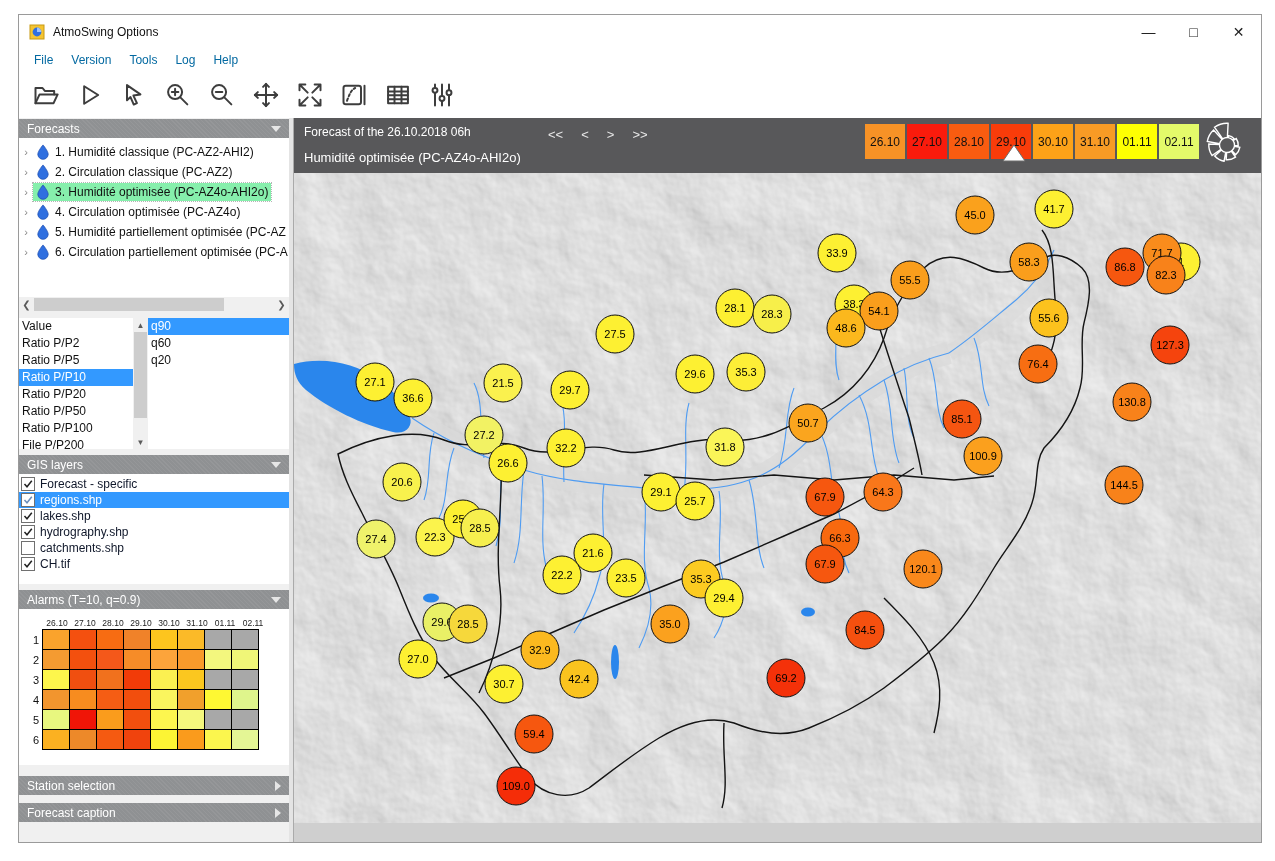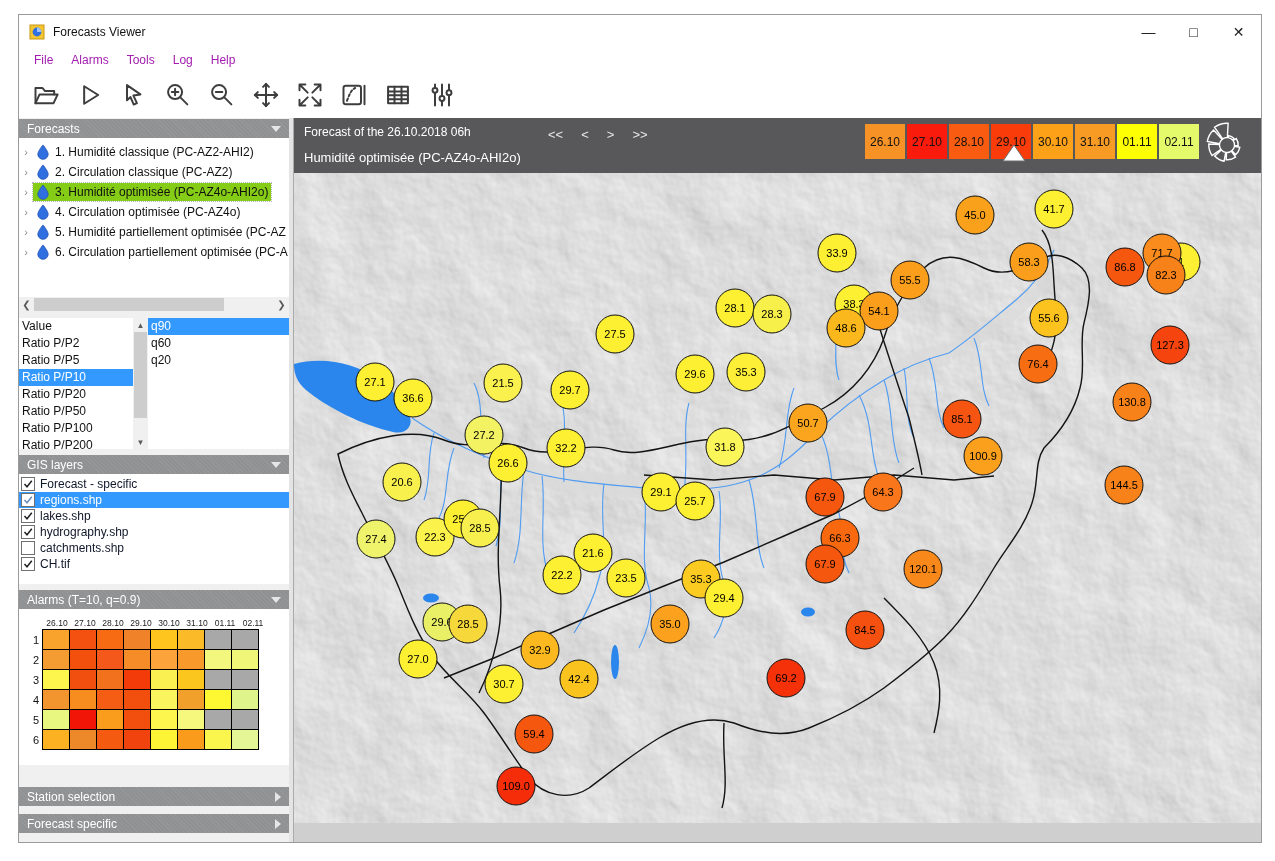"Forecasts Viewer" span.title-text { text: Forecasts Viewer -> AtmoSwing Options }
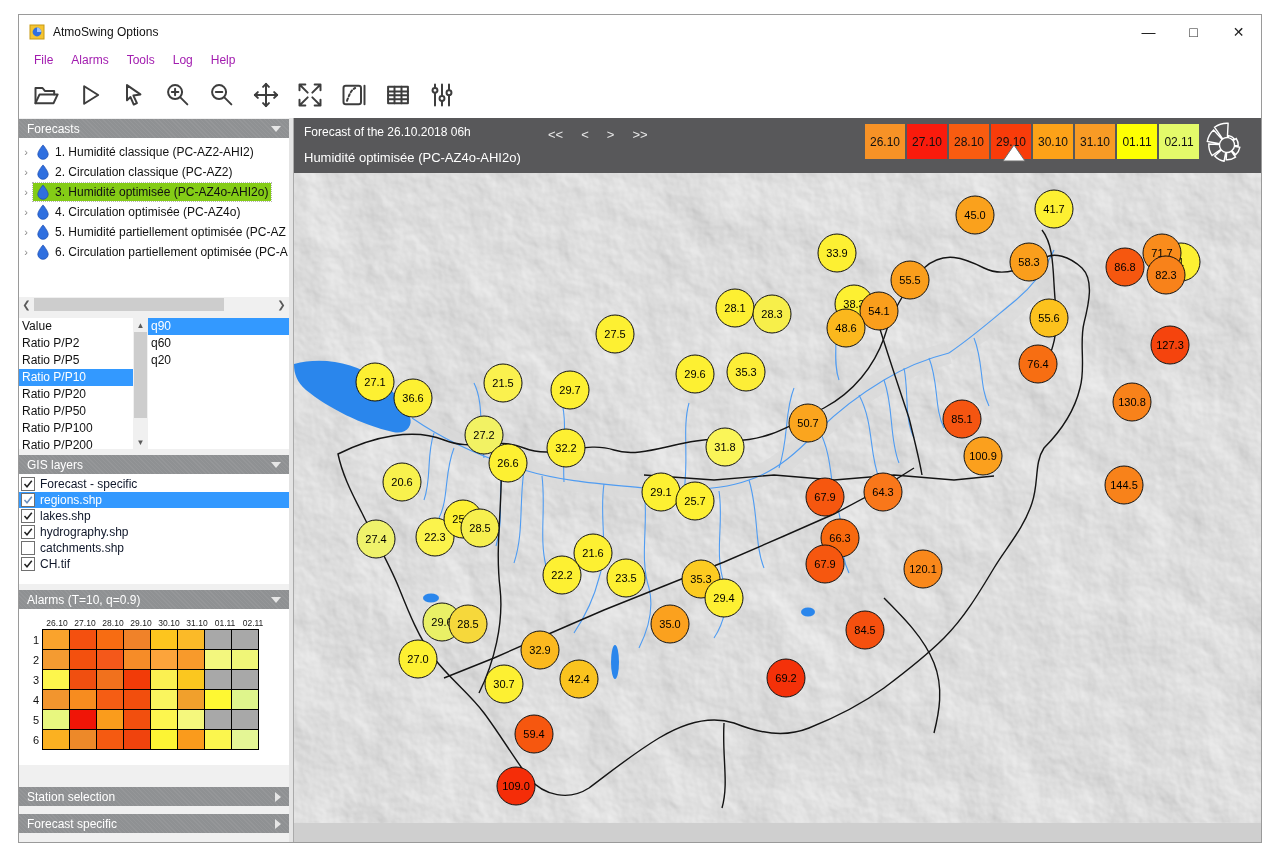"File" .menu-item { color: #a21caf -> #0369a1 }
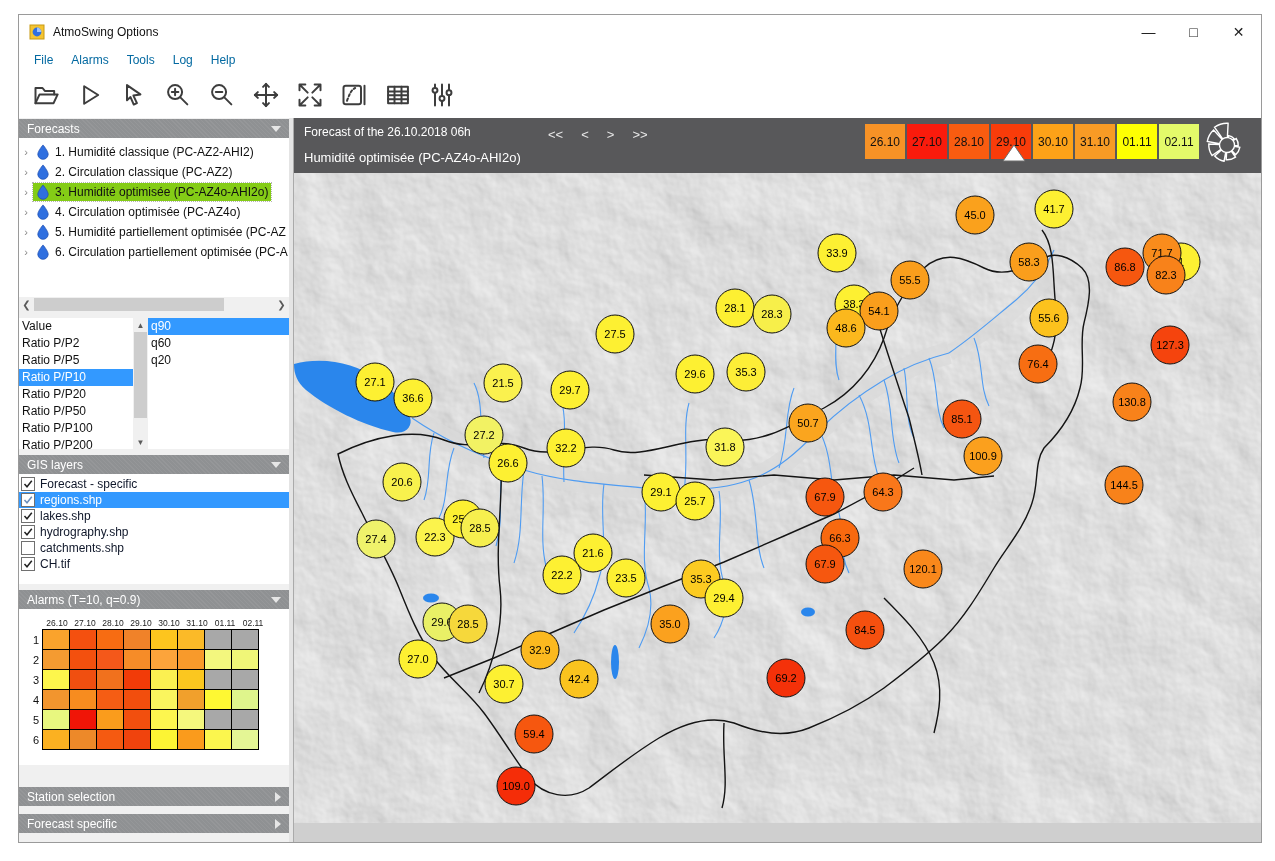"Alarms" span.menu-item { text: Alarms -> Version }
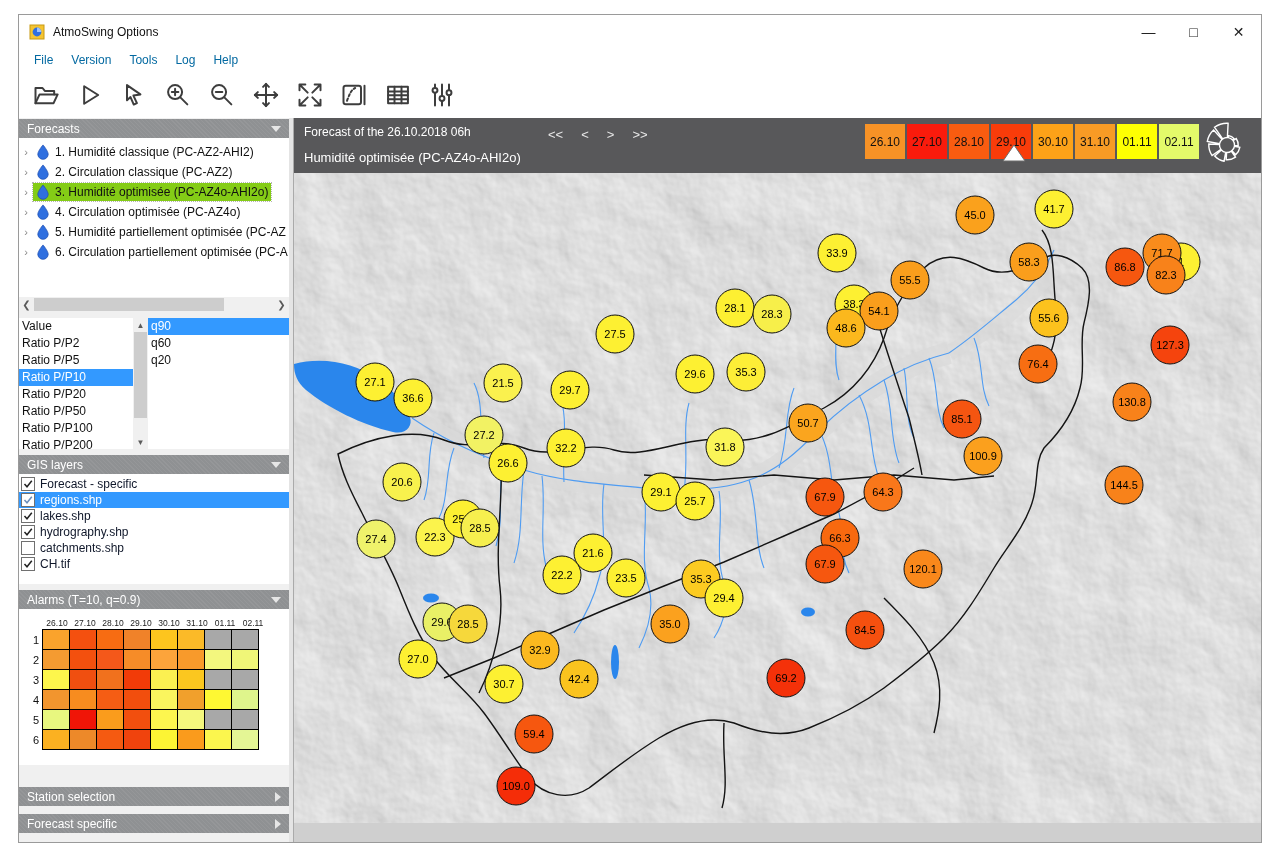"3. Humidité optimisée (PC-AZ4o-AHI2o)" .tree-row.selected .lbl-box { background: #84cc16 -> #86efac }
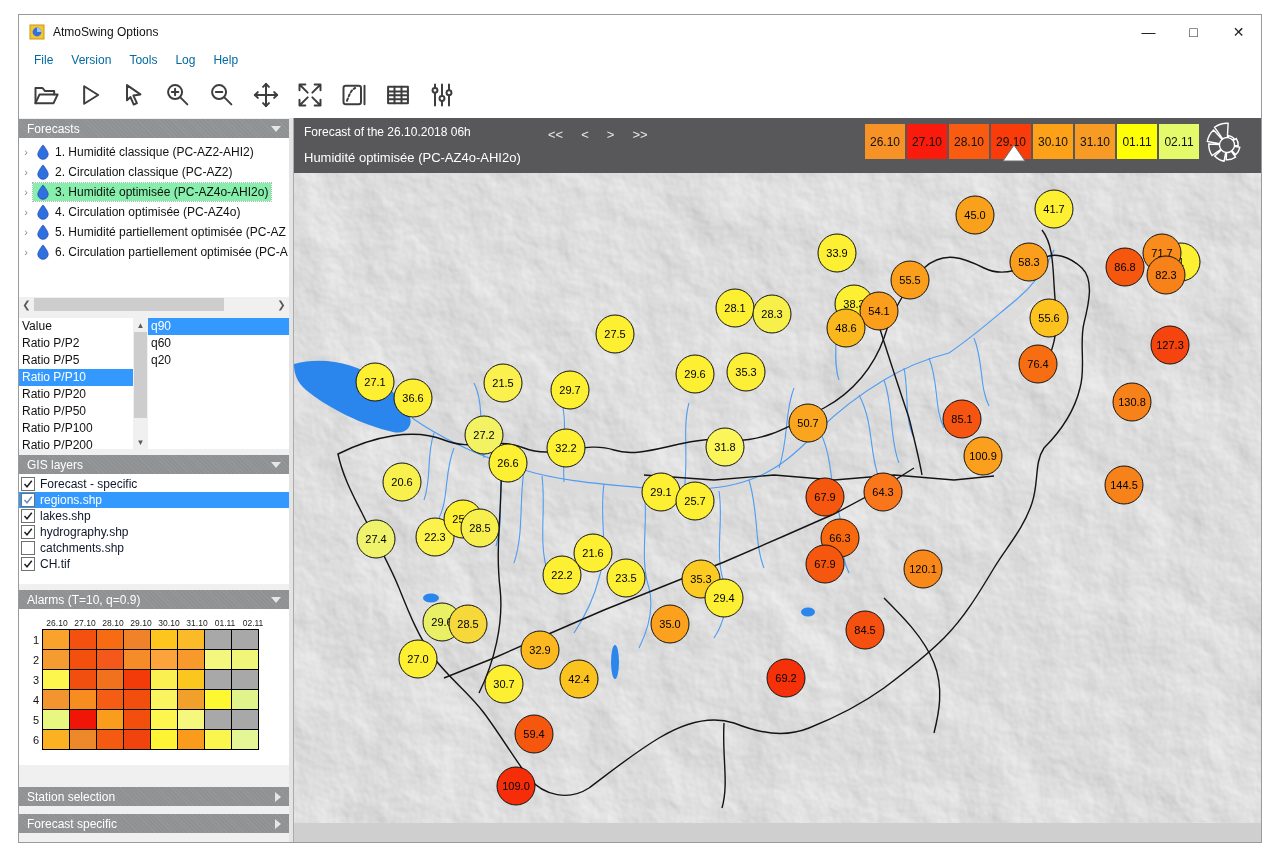"Ratio P/P200" div.list-row { text: Ratio -> File }
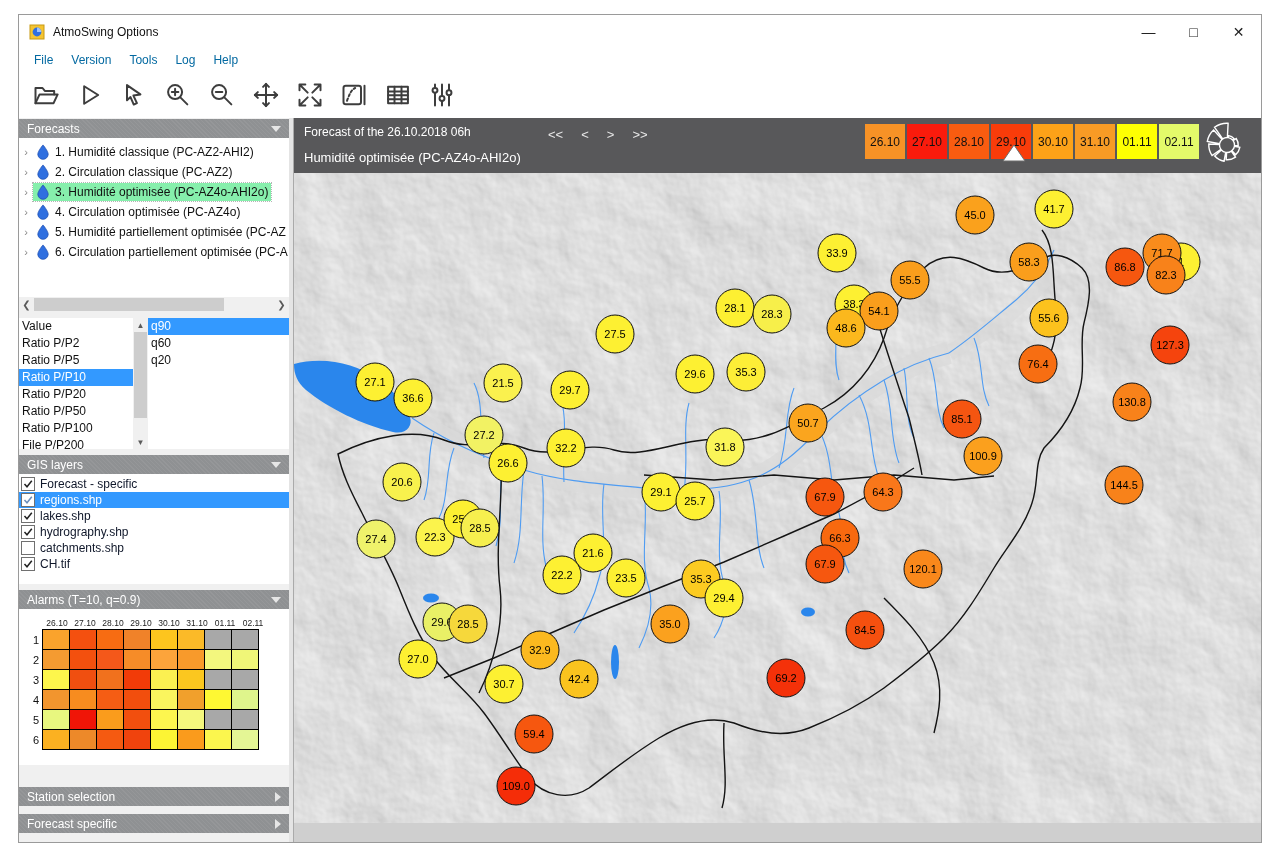"Station selection" div.panel-header { margin-top: 22px -> 11px }
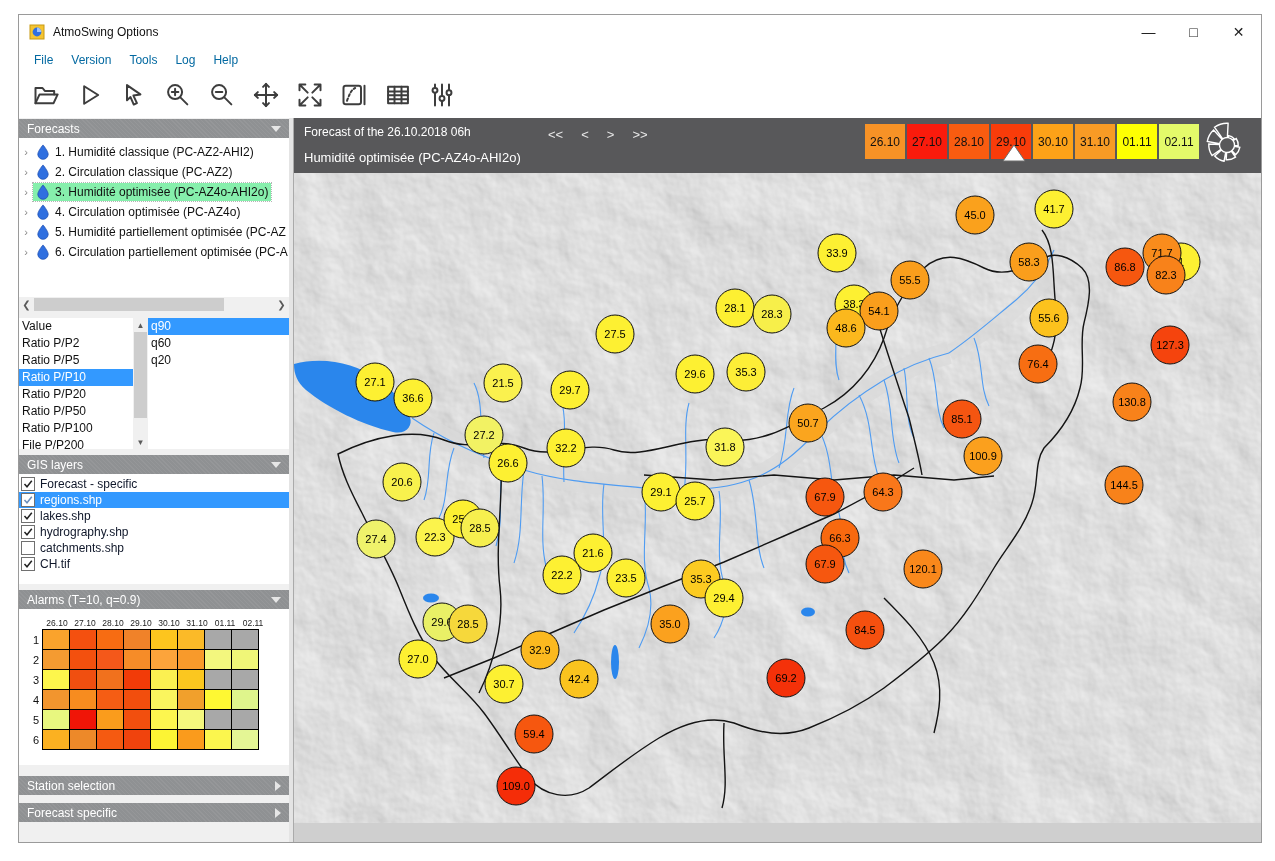"Forecast specific" span.ph-label { text: specific -> caption }
